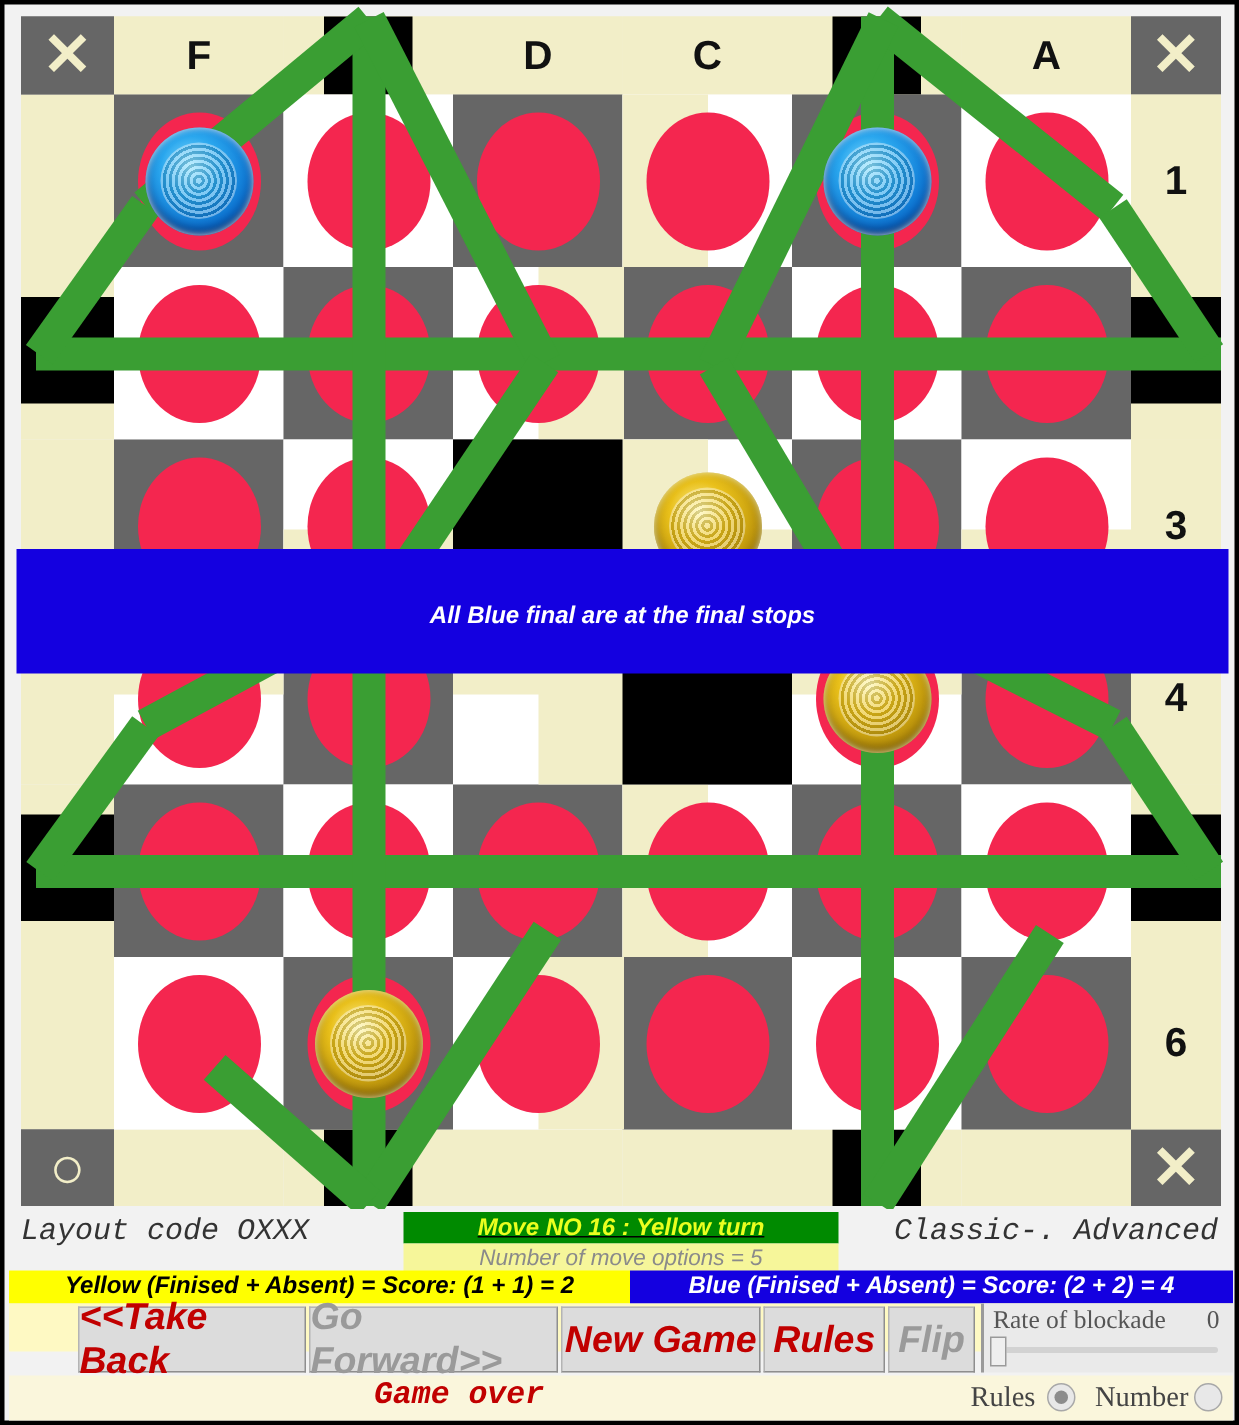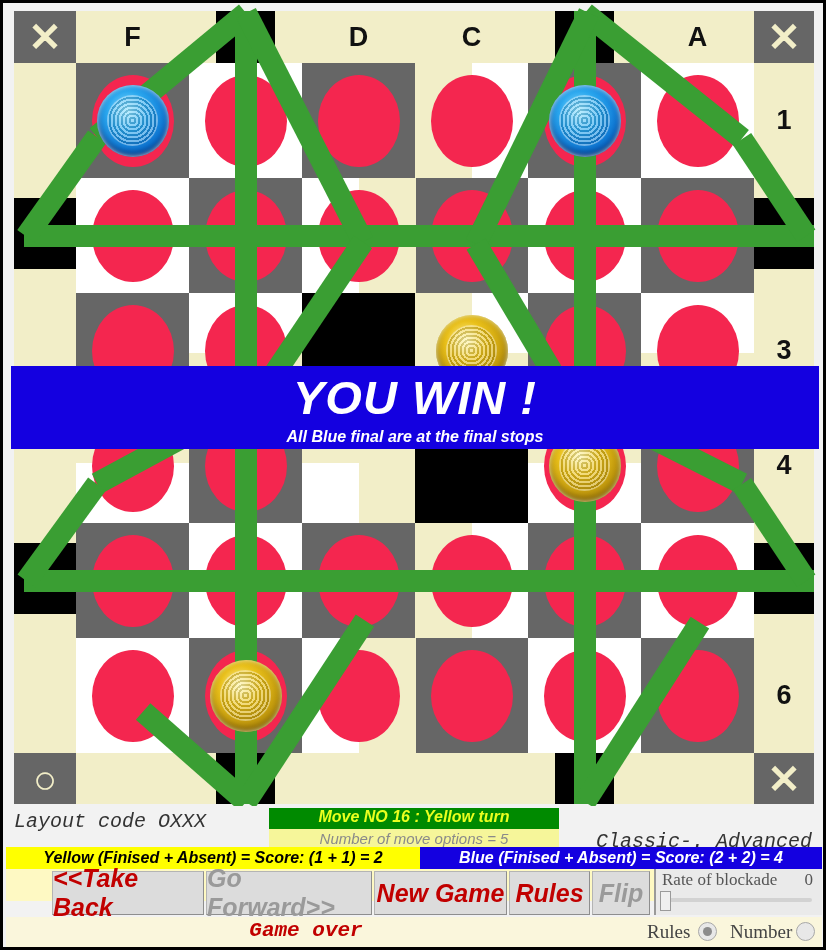"YOU WIN !" div { html: <div>YOU WIN !</div> -> none }
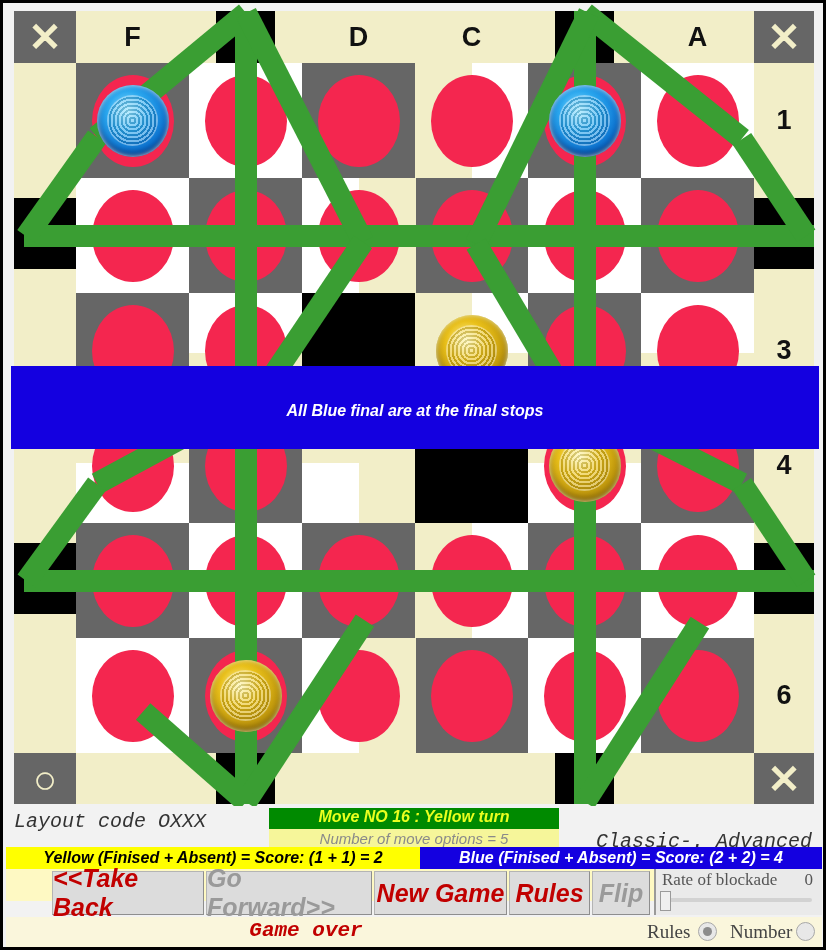"Move NO 16 : Yellow" #move-banner { align-items: none -> center; text-decoration: none -> underline }
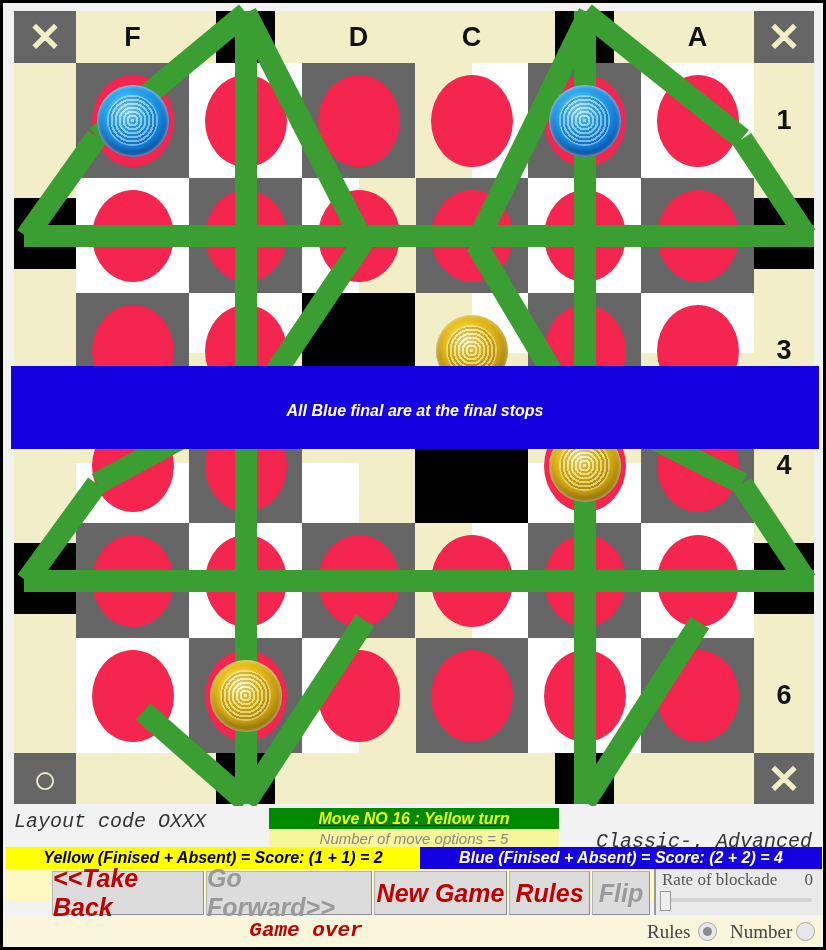"Classic-. Advanced" #mode-label { margin-top: 20px -> none }
